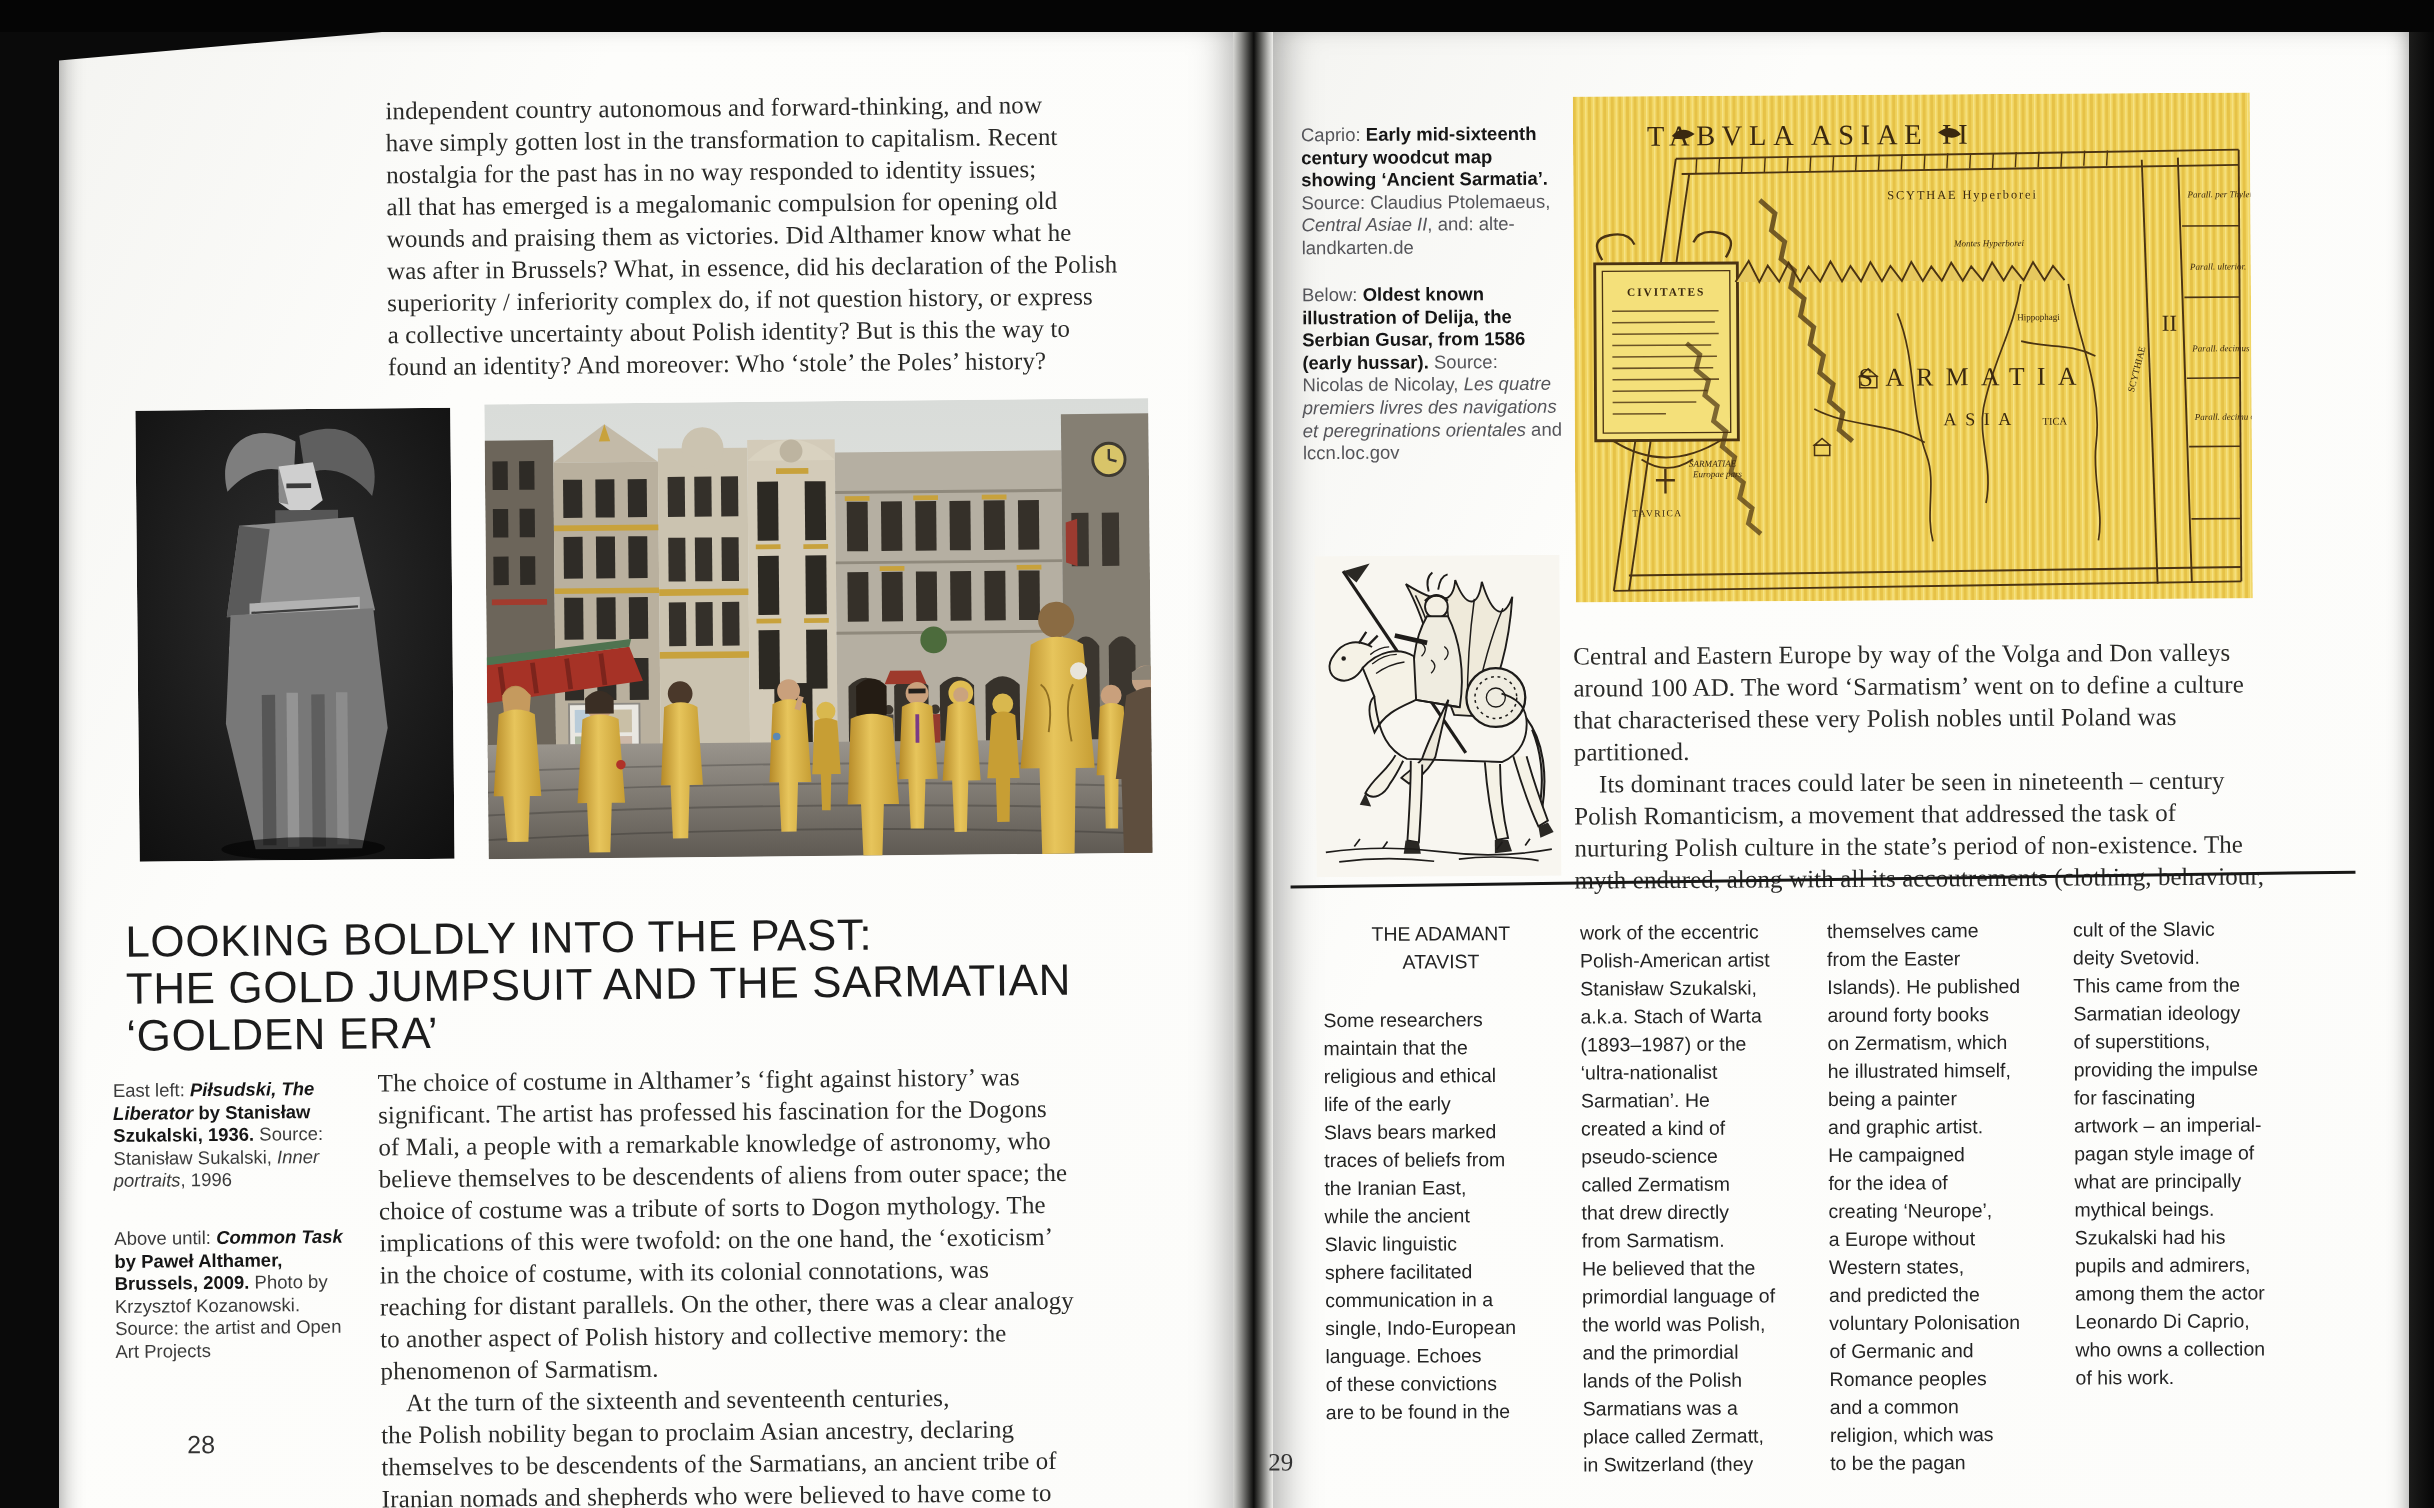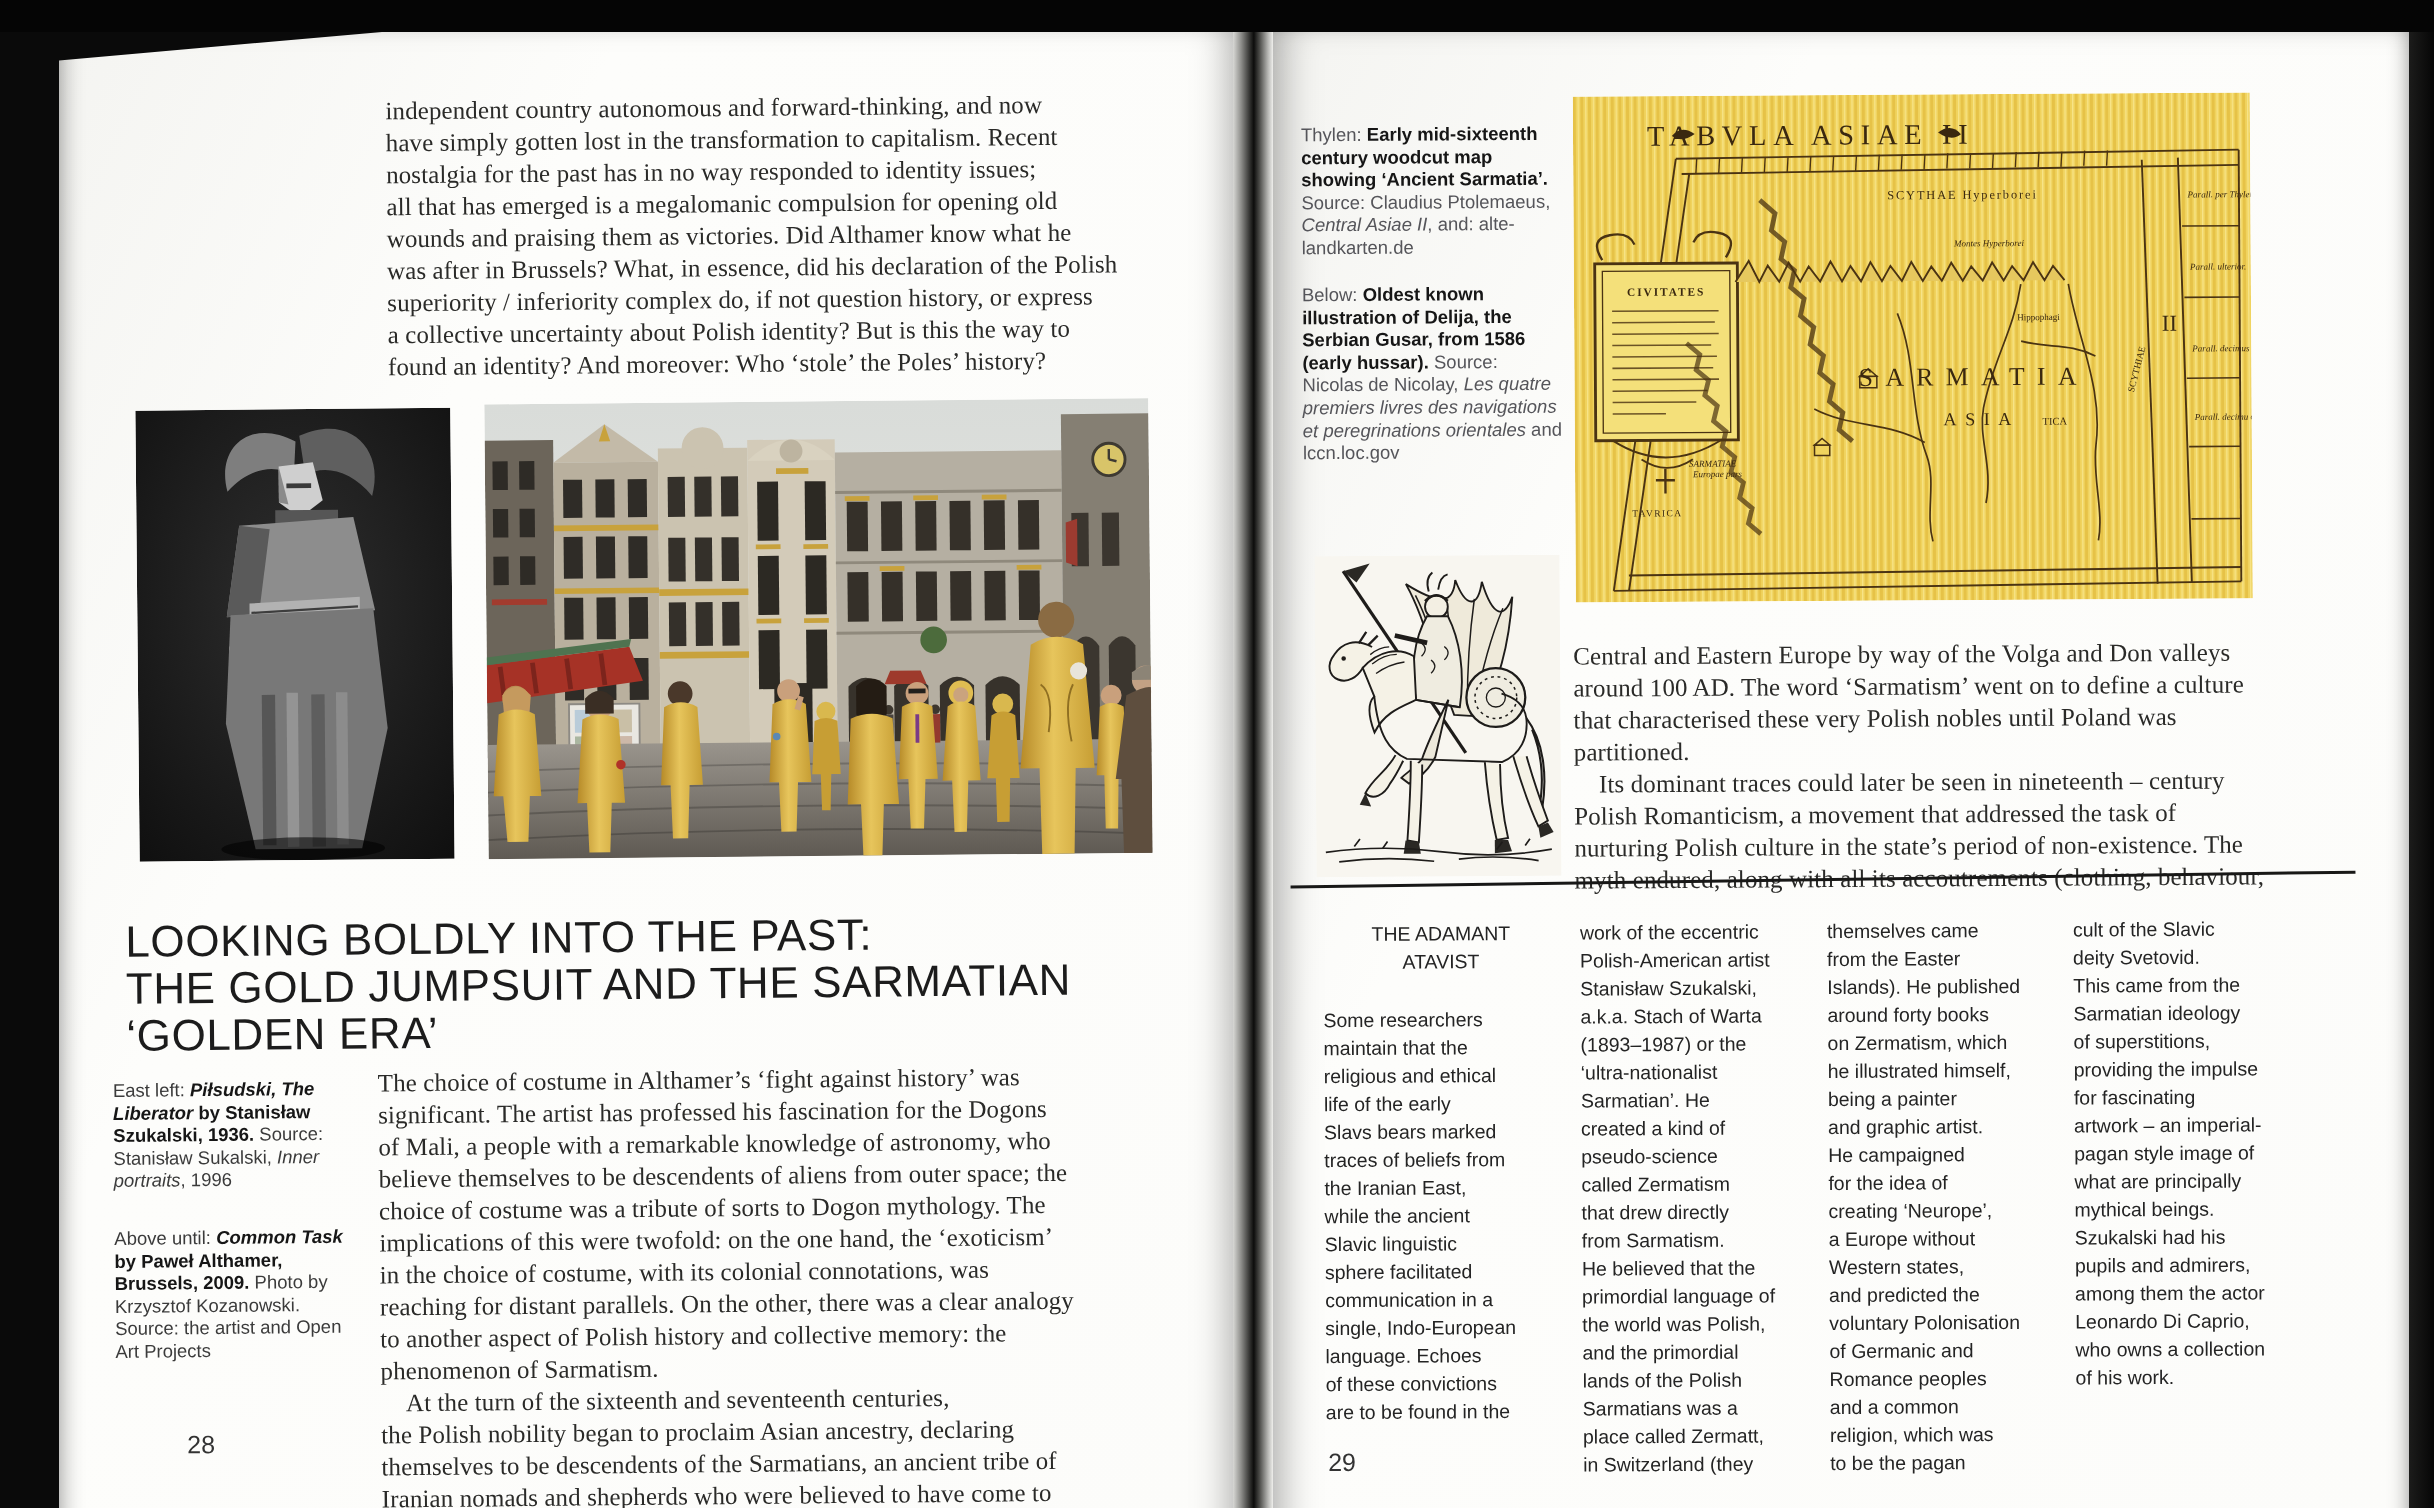"Thylen:" span.seg-g { text: Thylen -> Caprio }
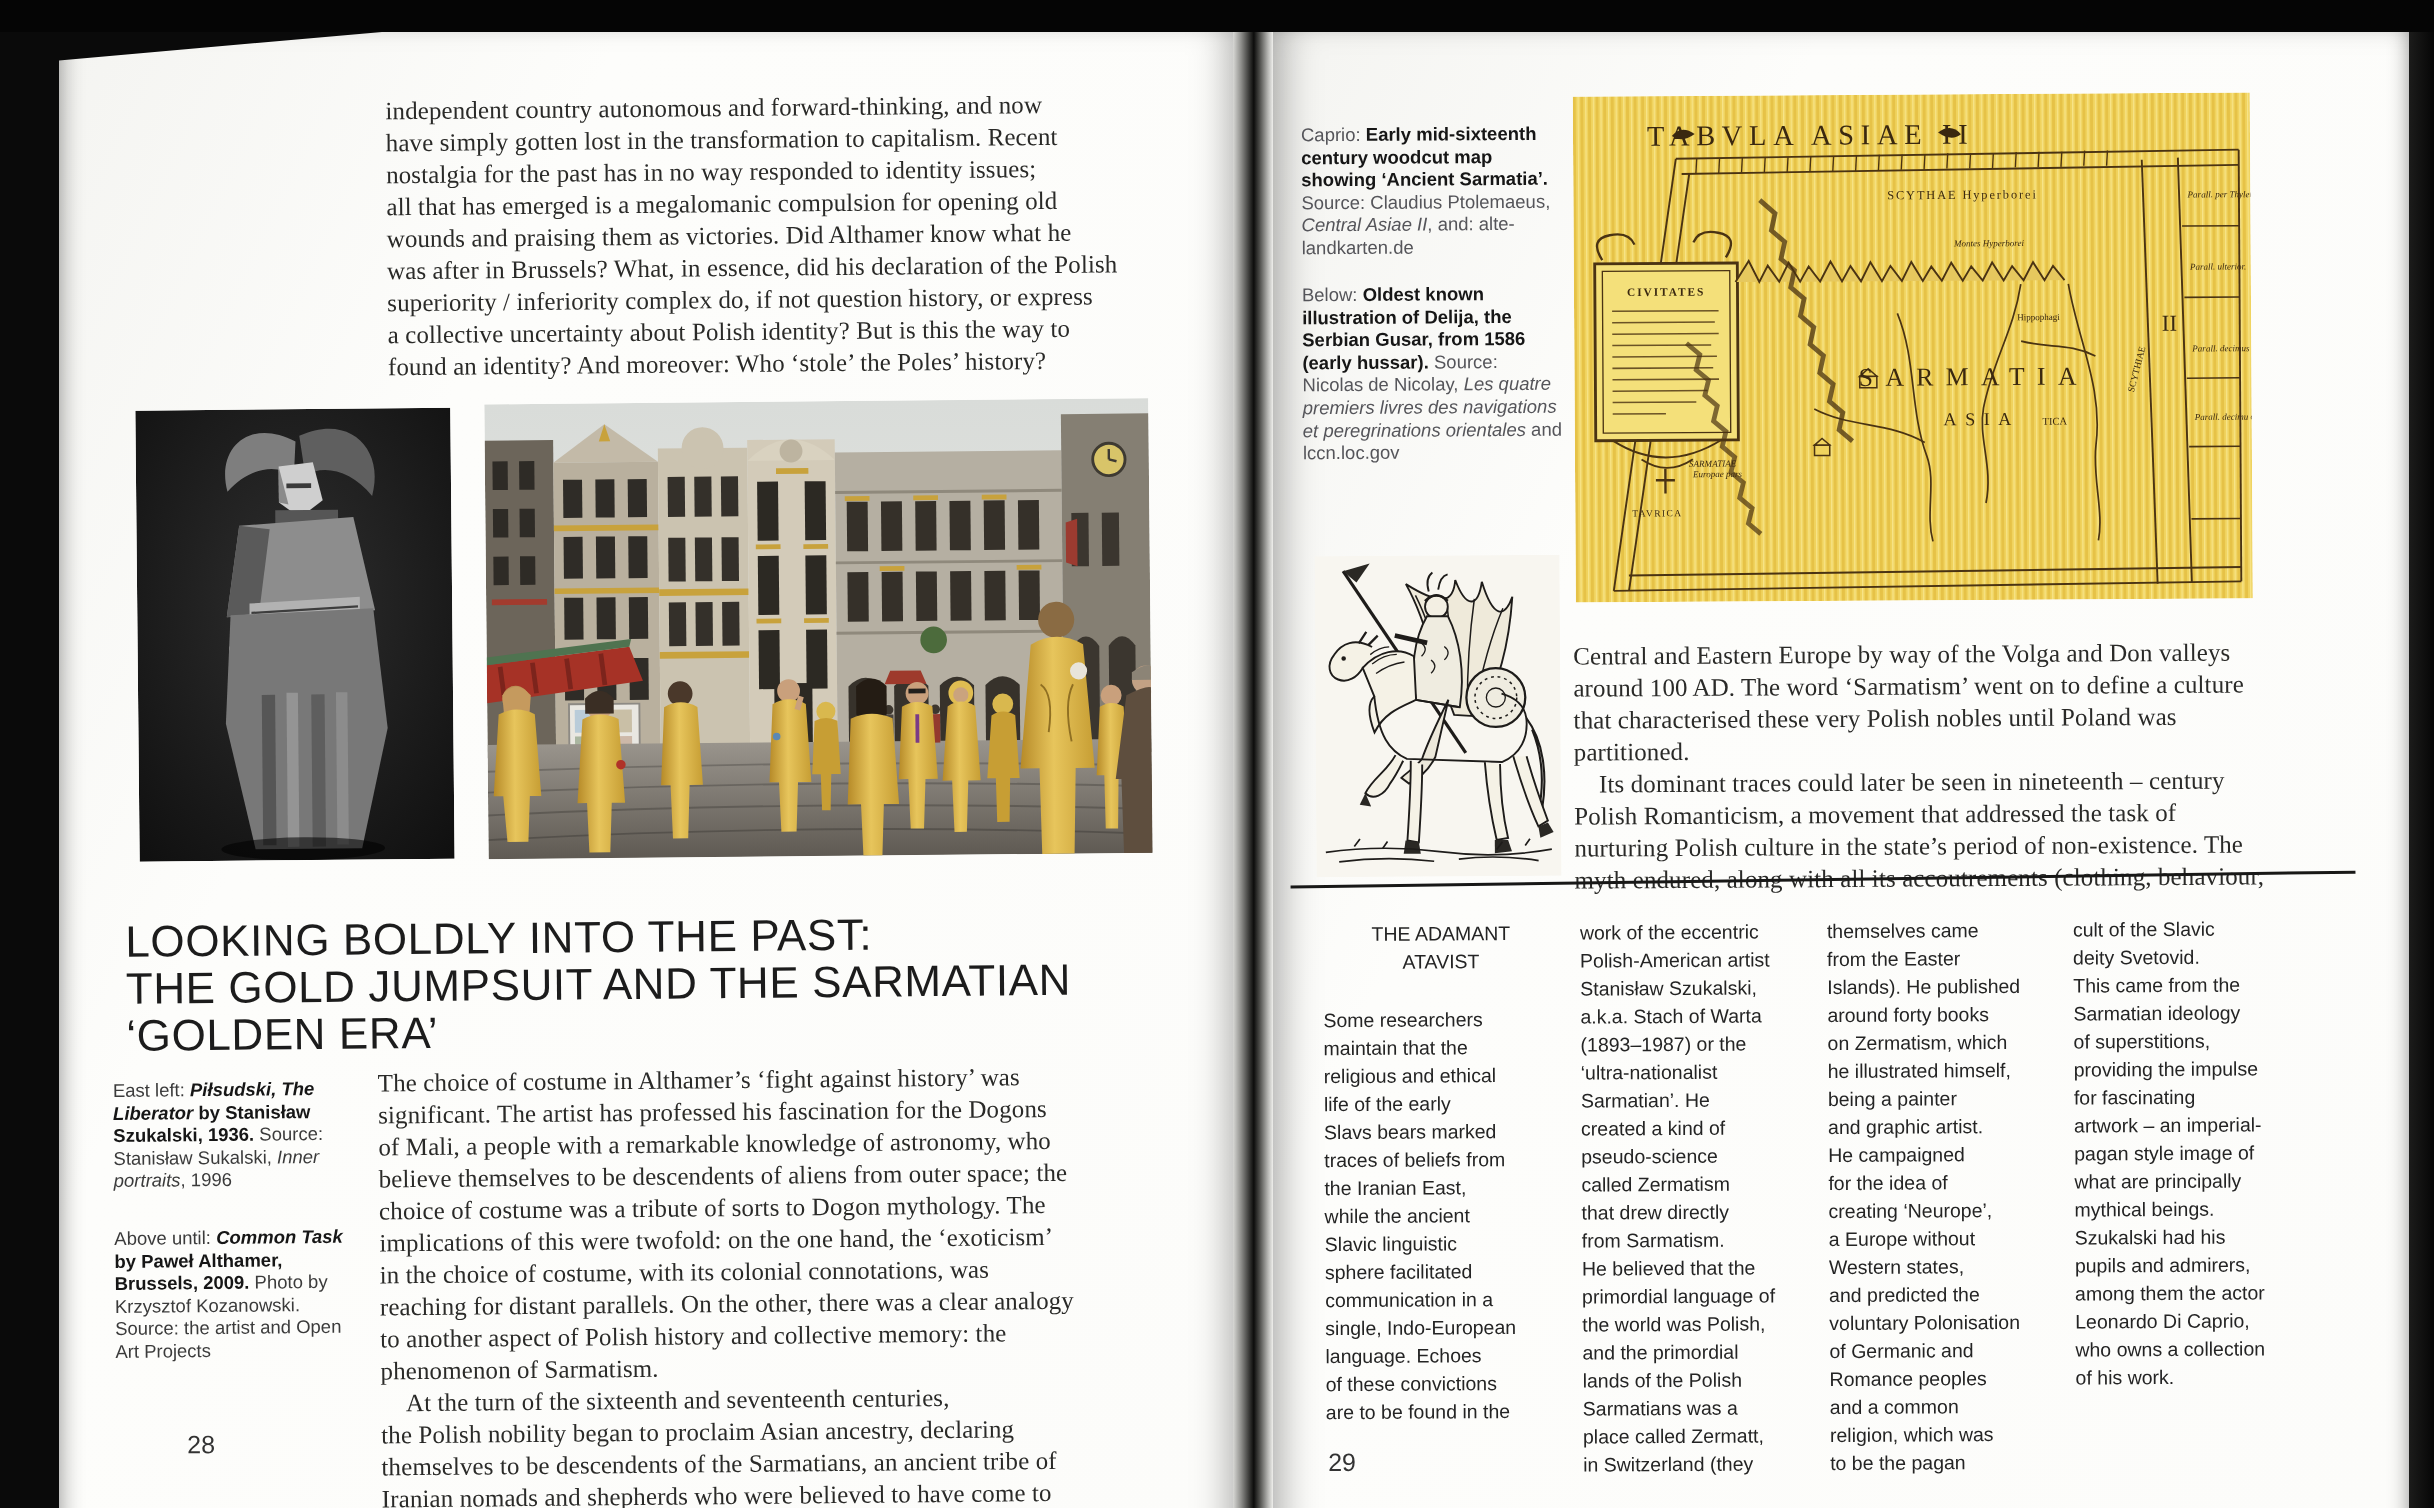"29" div.pagenum { font-family: none -> Liberation Serif, serif; left: 1324px -> 1264px }
